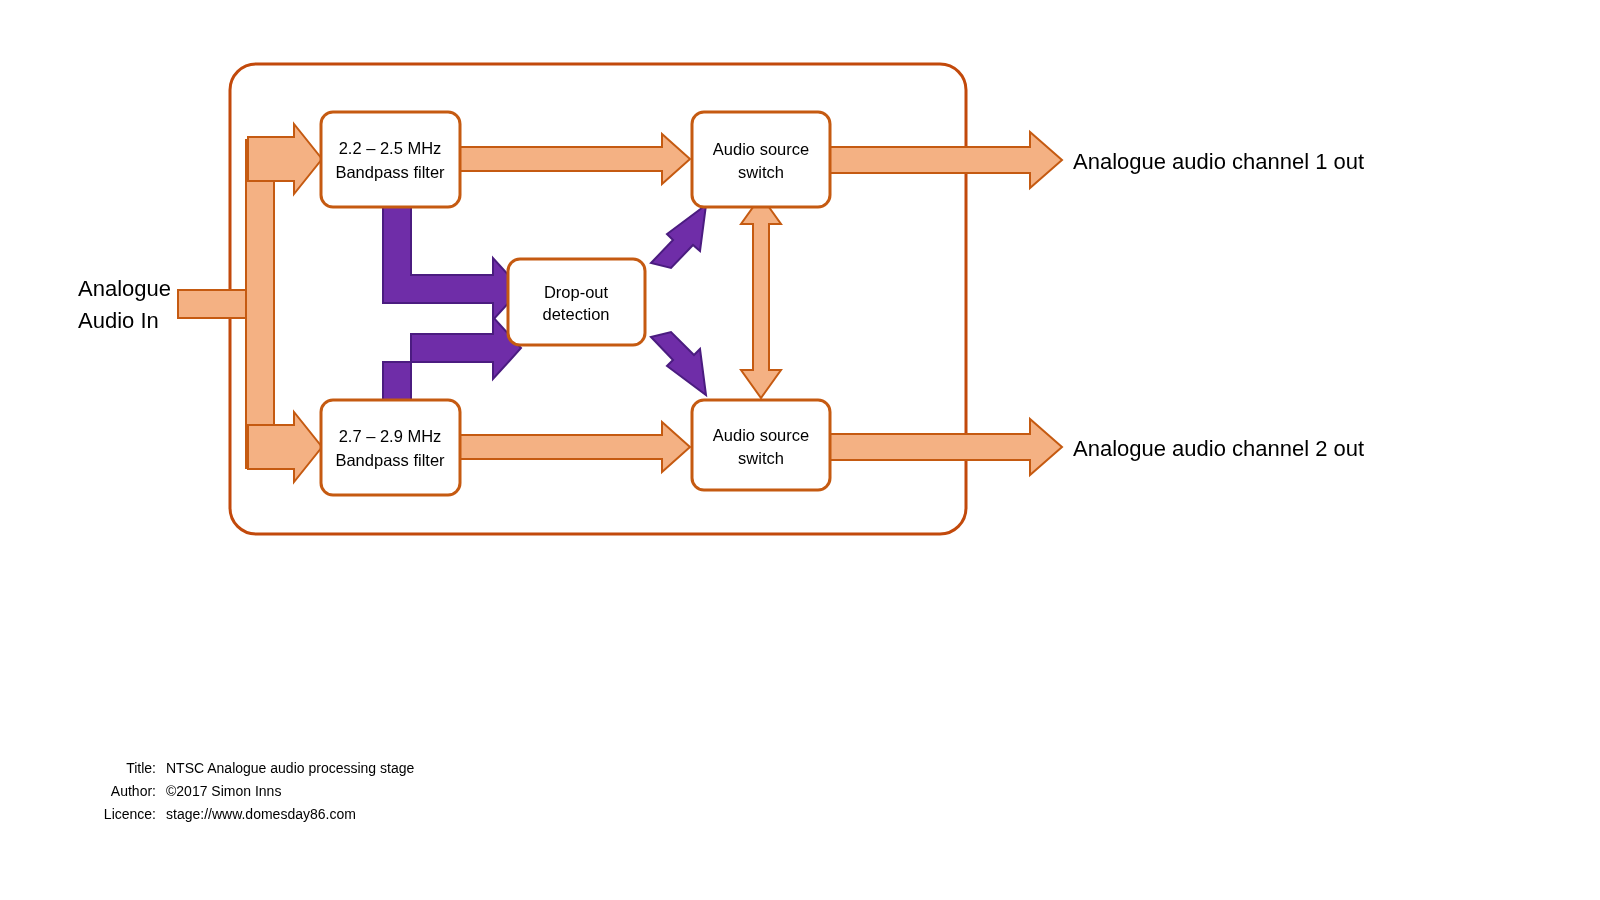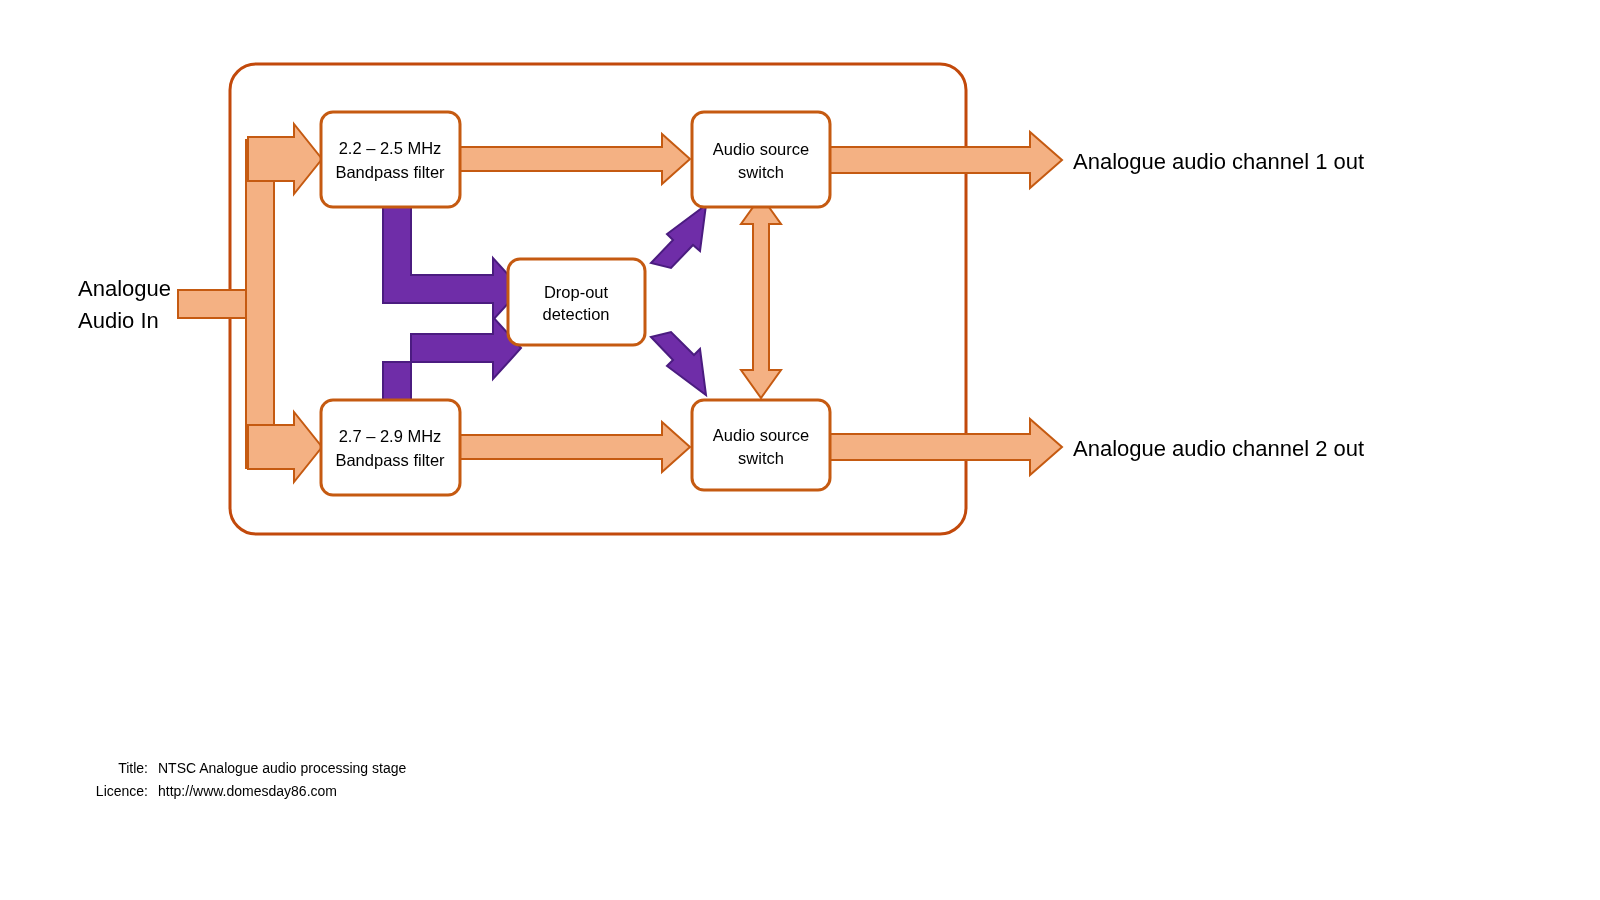"Title:" .footer { left: 70px -> 78px }
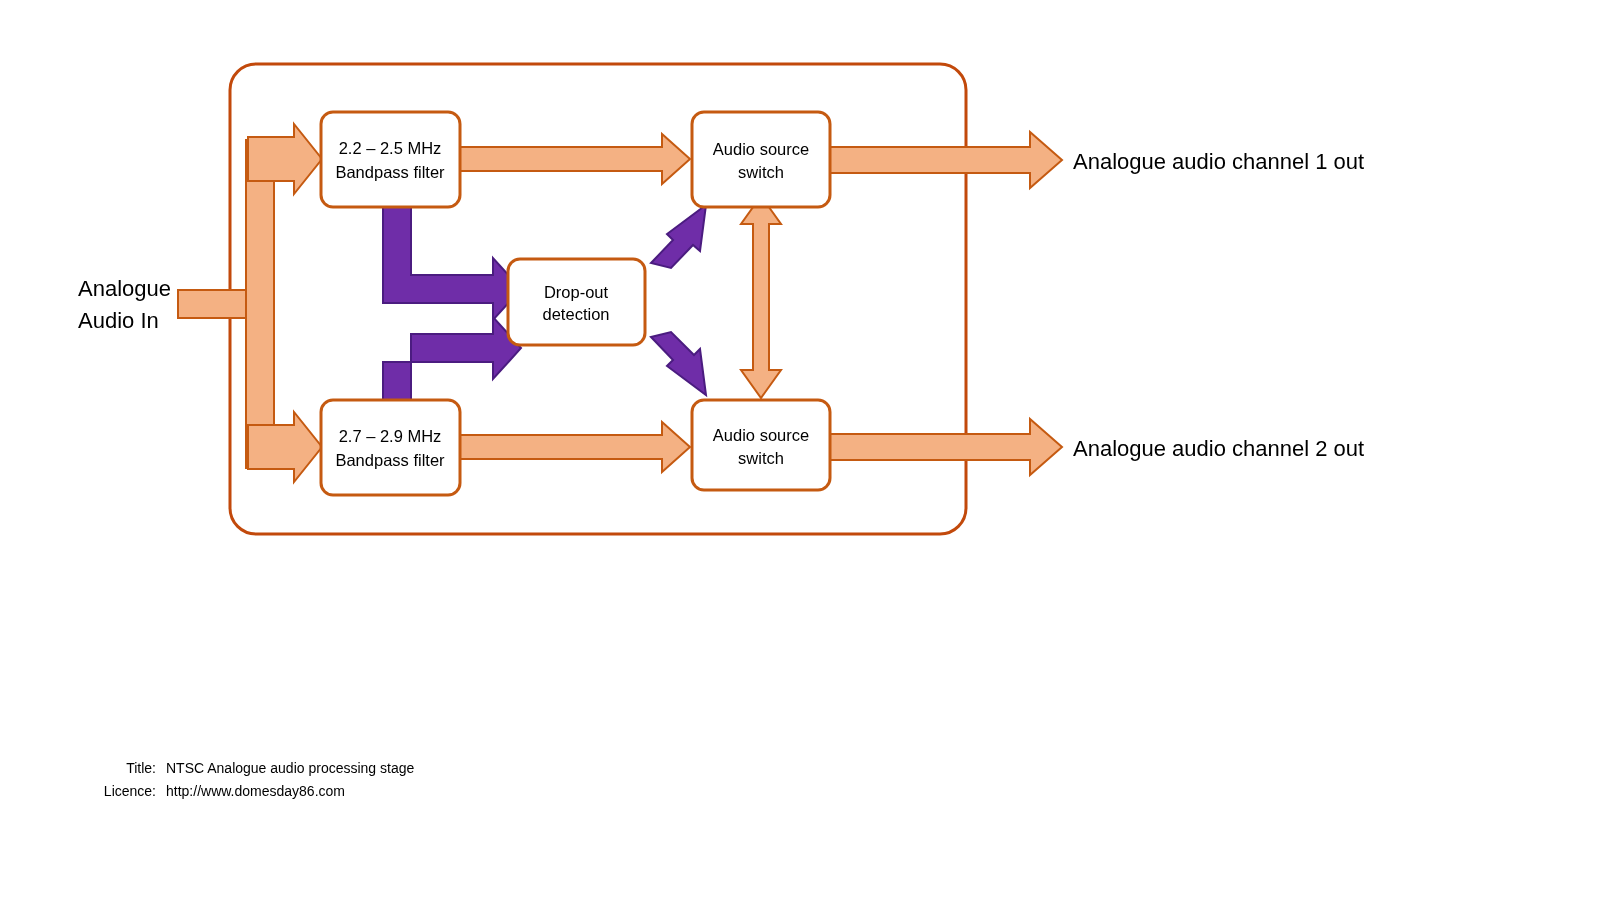"Author:" div.footer-row { html: none -> <div> <div>Author:</div> <div>©2017 Simon Inns</div> </div> }
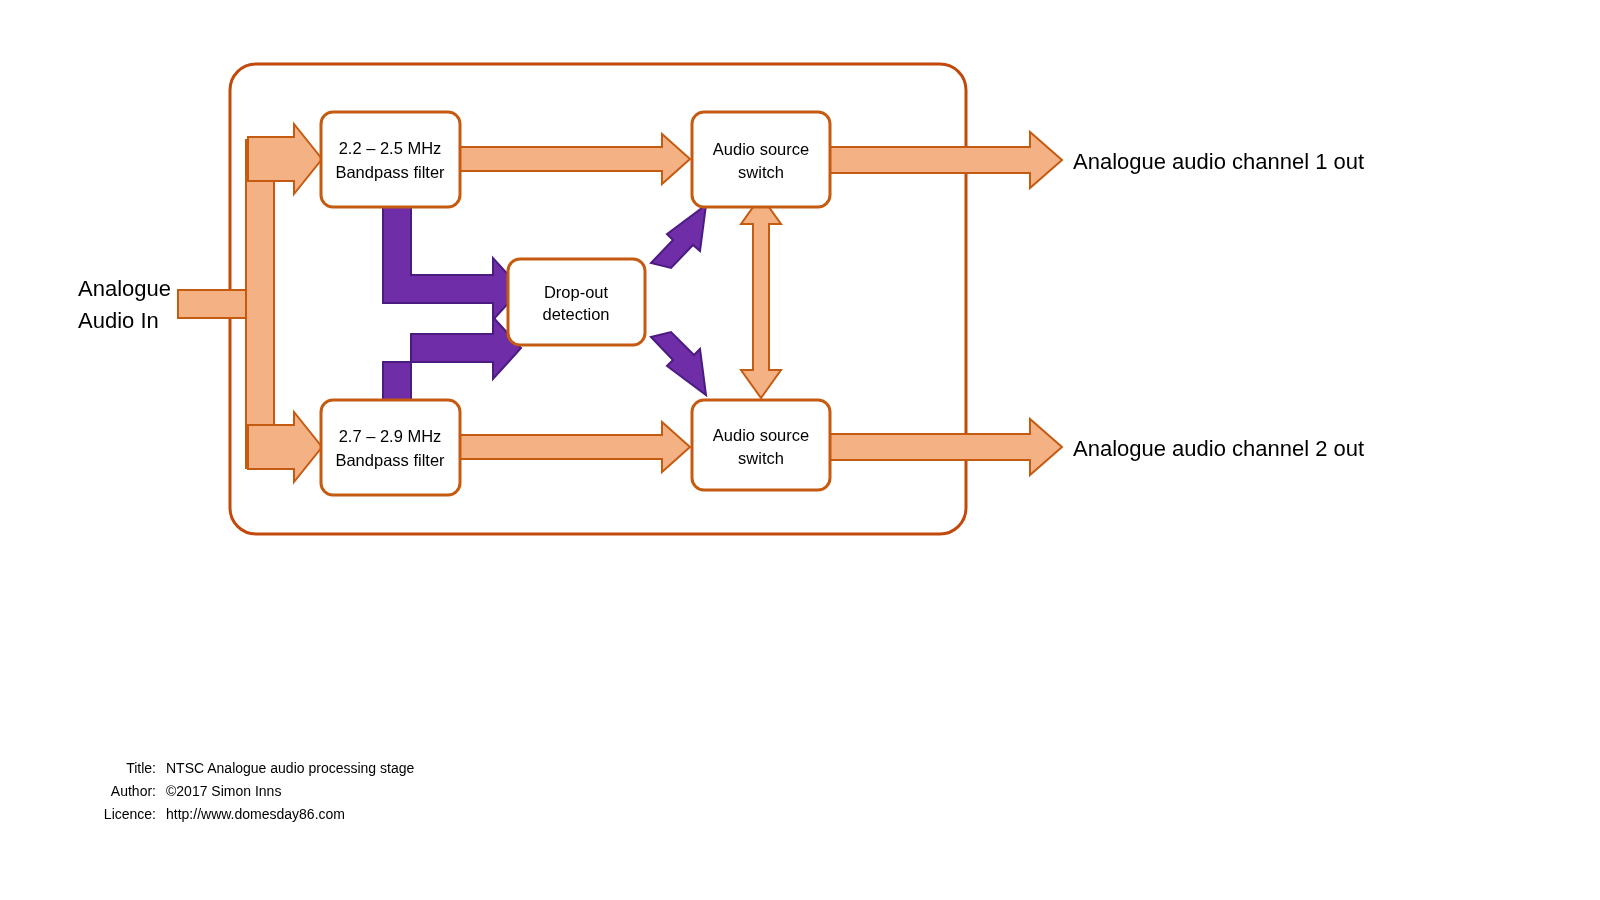"http://www.domesday86.com" div.footer-val { text: http://www.domesday86.com -> stage://www.domesday86.com }
